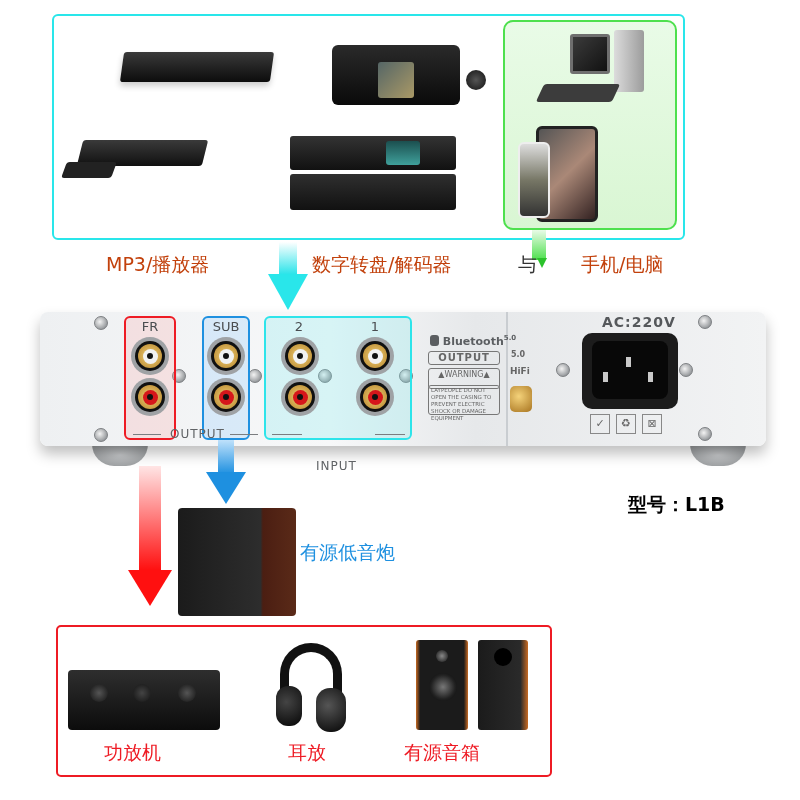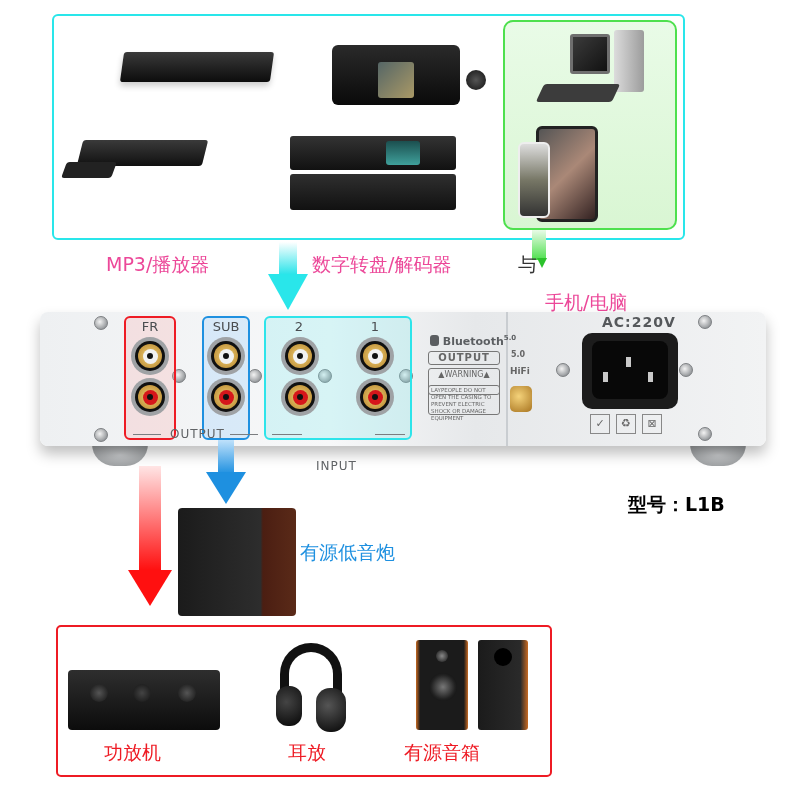"MP3/播放器" .label-src { color: #ec4899 -> #c2410c }
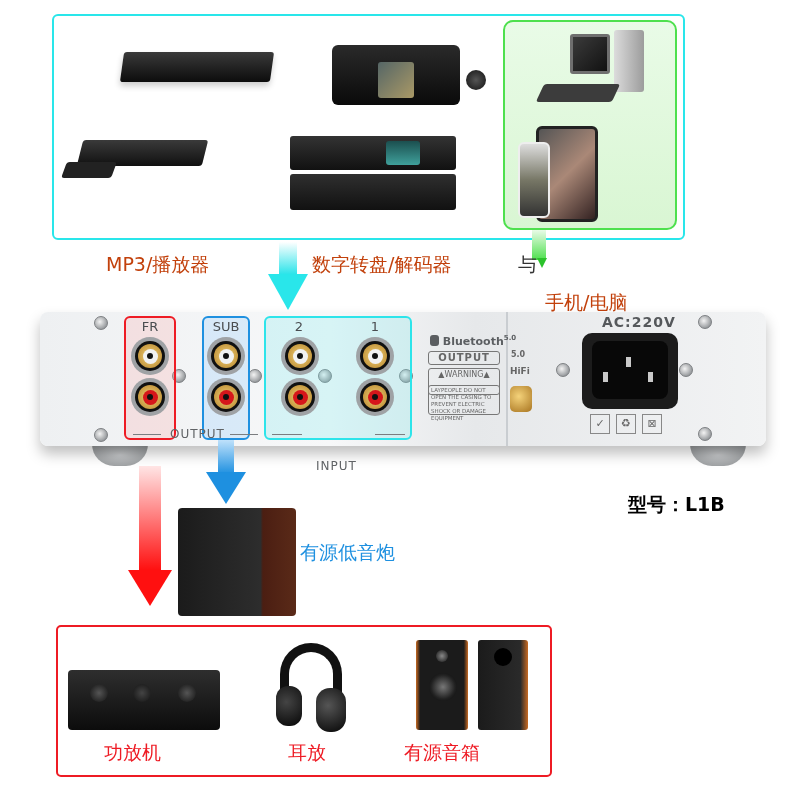"手机/电脑" div.label-src { left: 545px -> 581px; margin-top: 38px -> none }
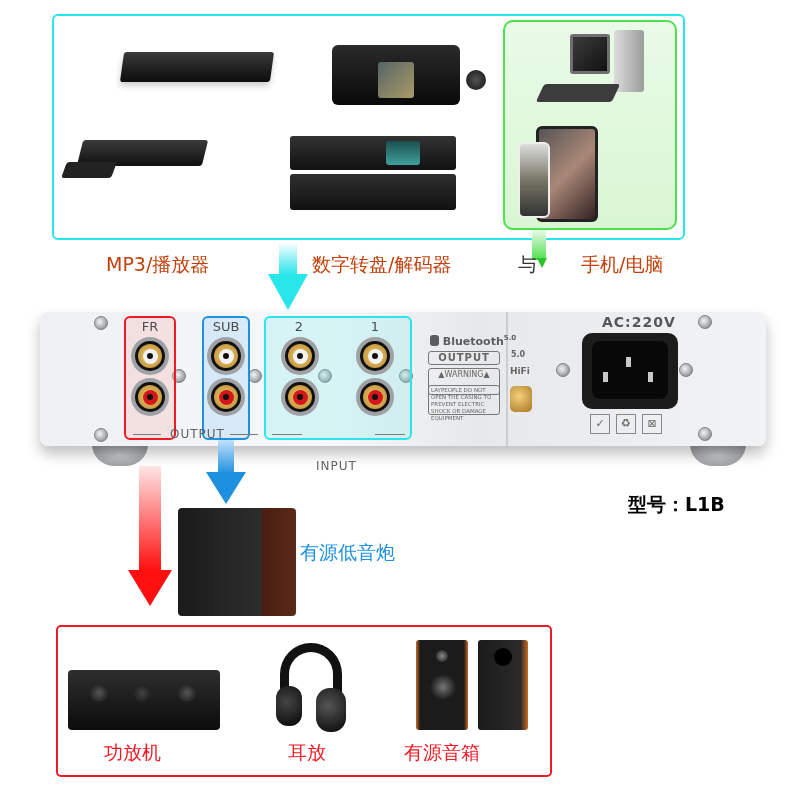"▲WARNING▲" div.sticker { height: 27px -> 21px }
